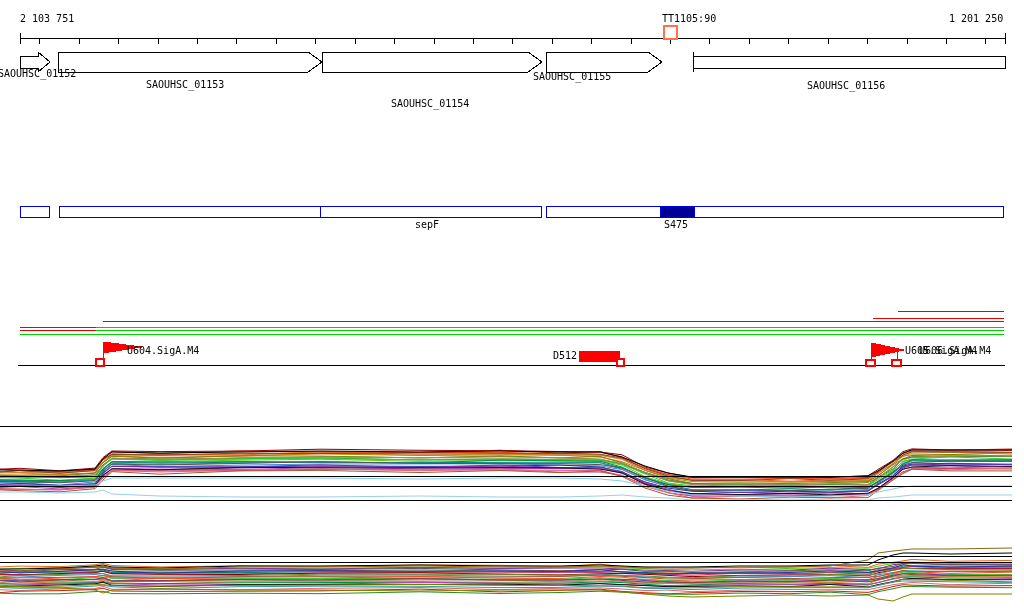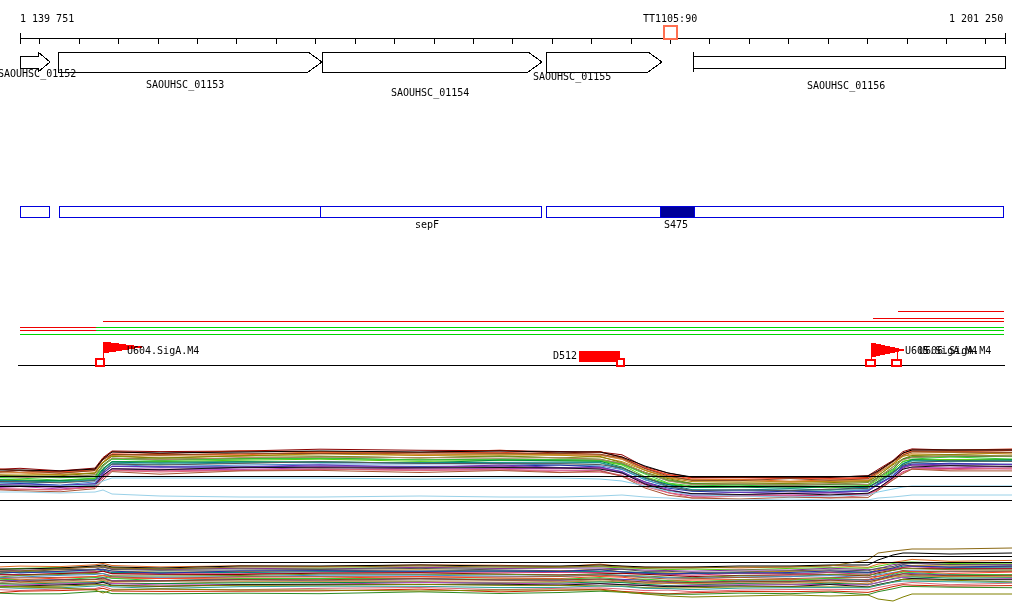"1 139 751" div.lbl { text: 1 139 751 -> 2 103 751 }
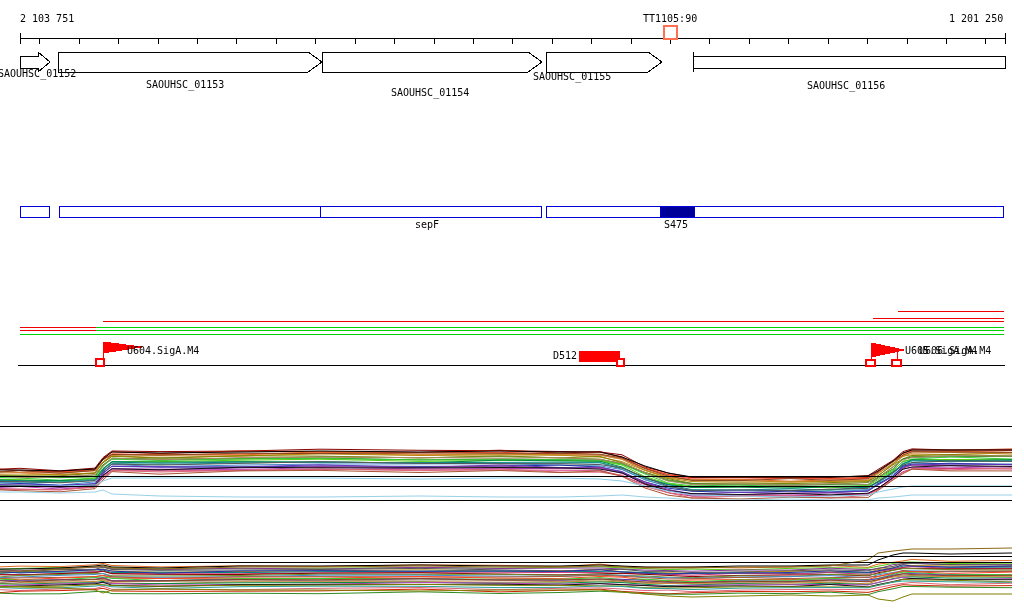"TT1105:90" div.lbl { left: 643px -> 662px }
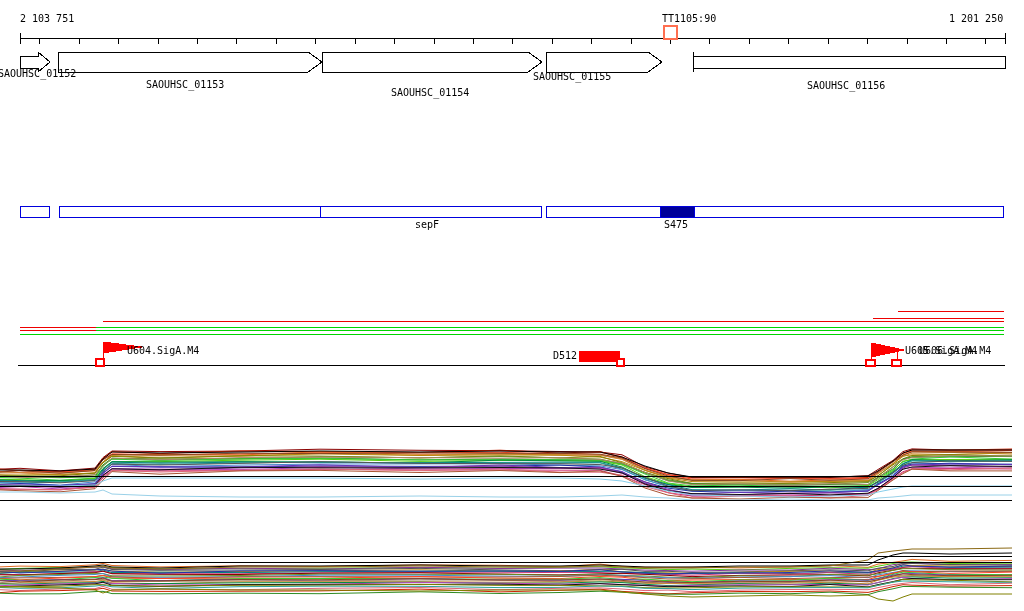"SAOUHSC_01154" div.lbl { top: 87px -> 98px }
